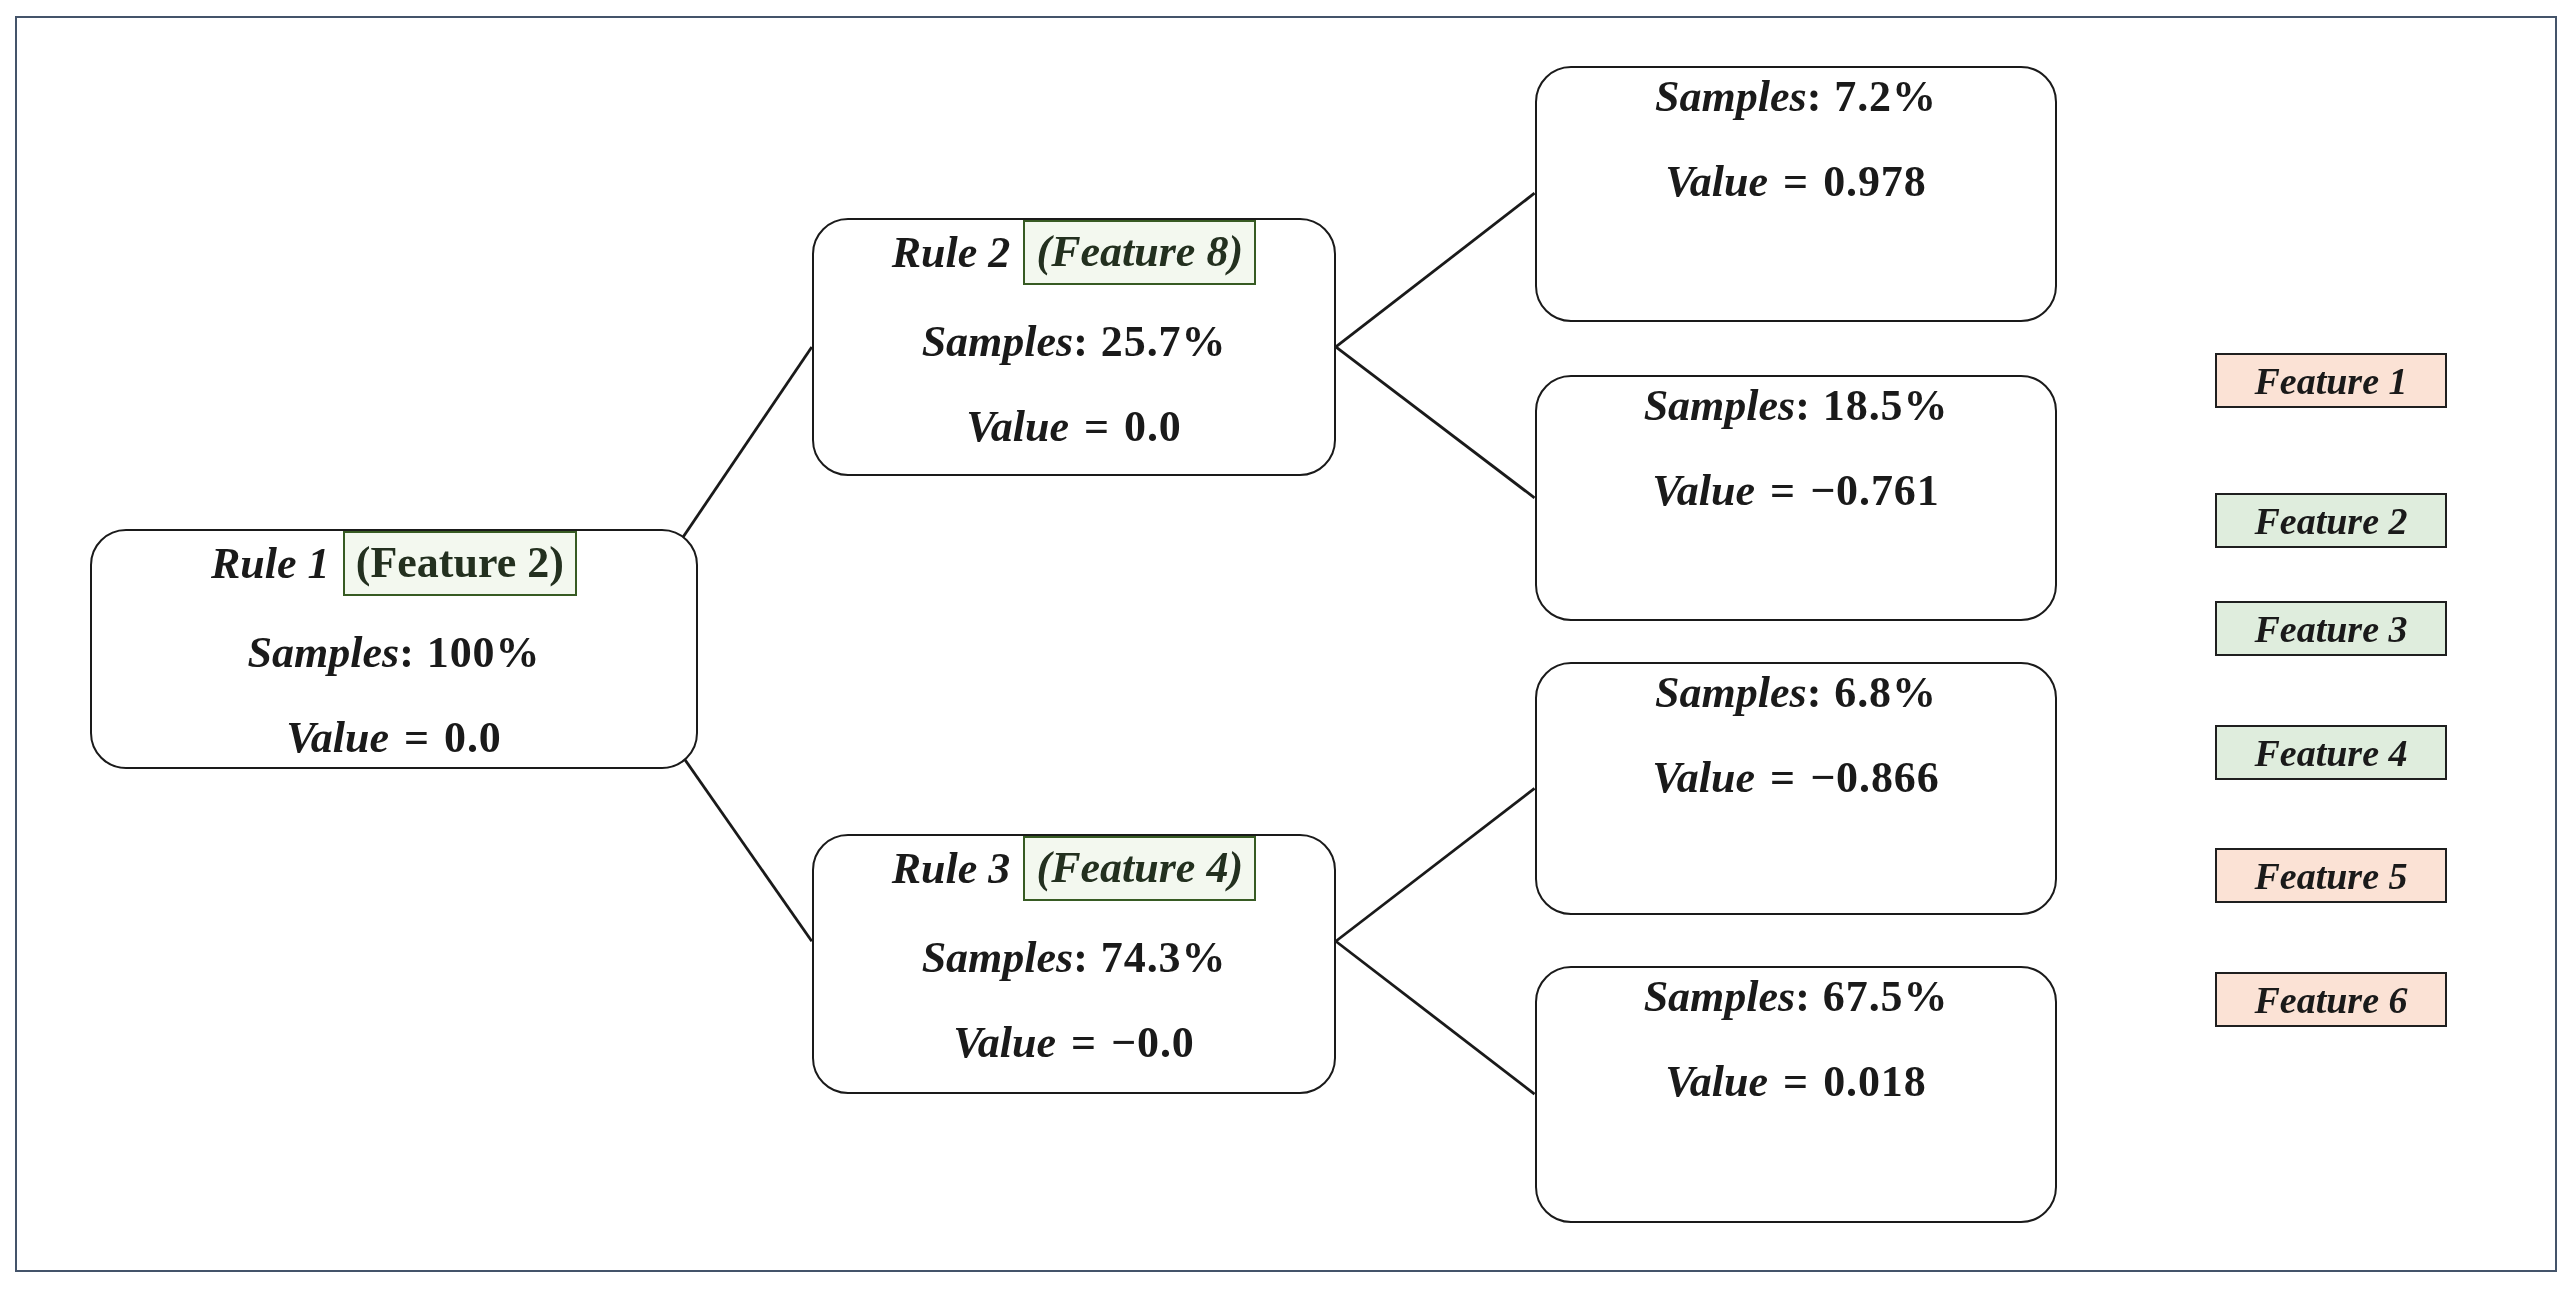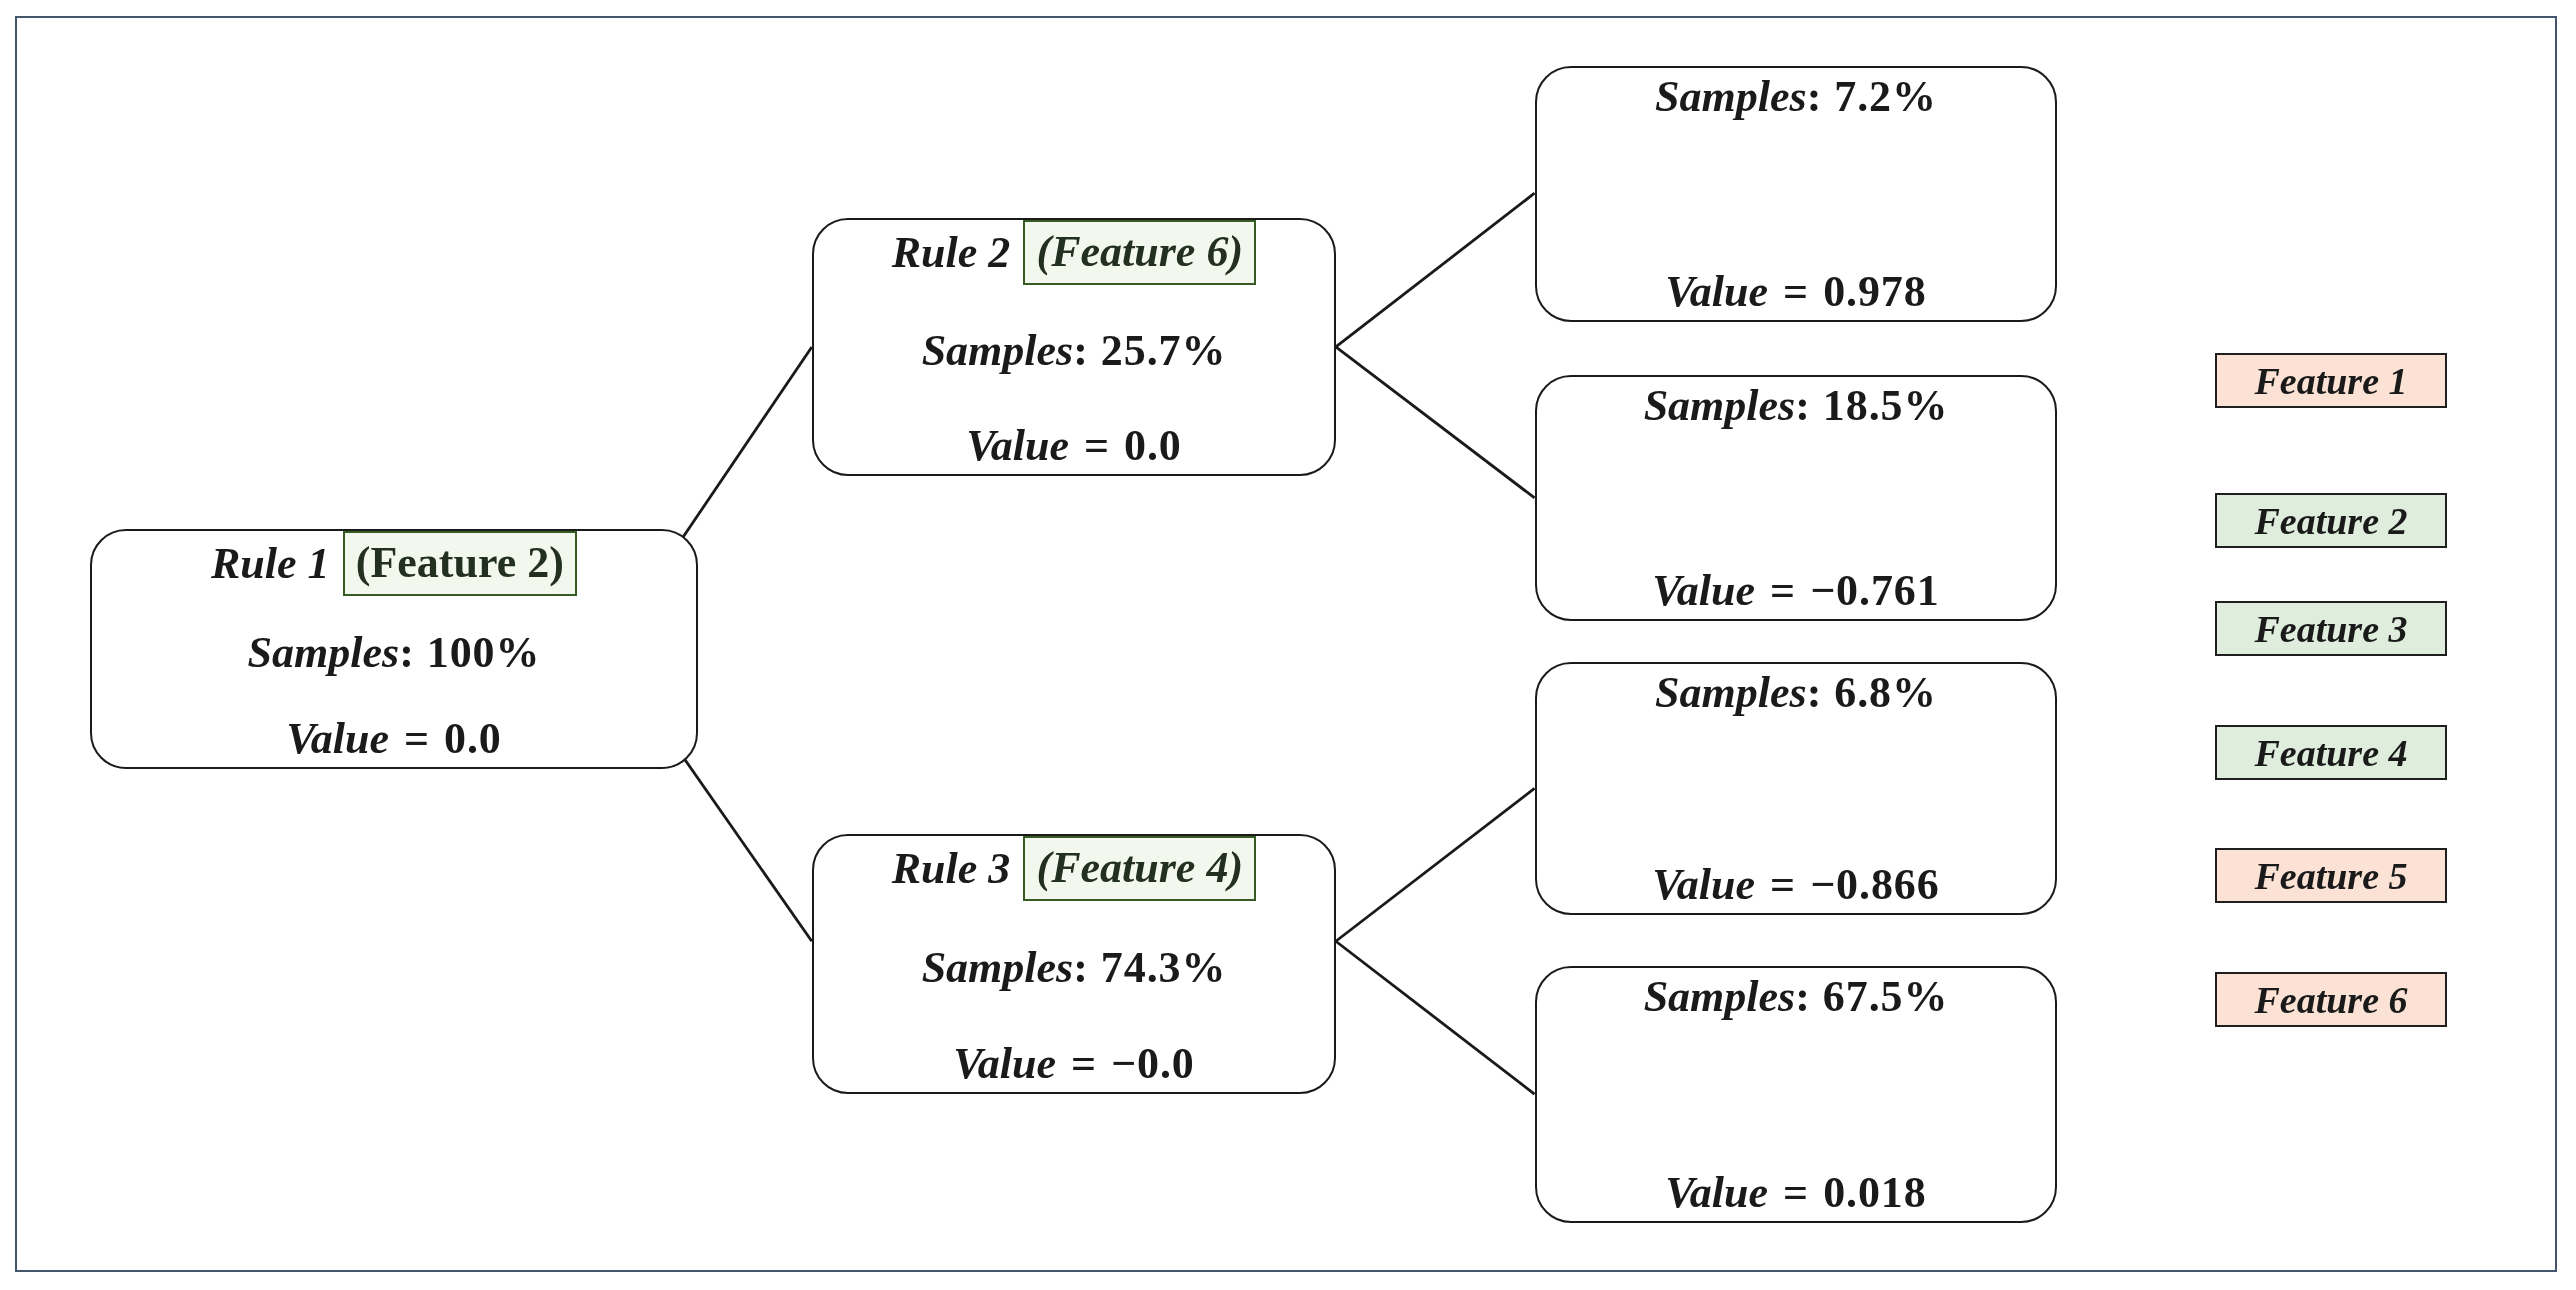"Samples" .node { gap: 1px -> 28px; justify-content: space-between -> flex-start }
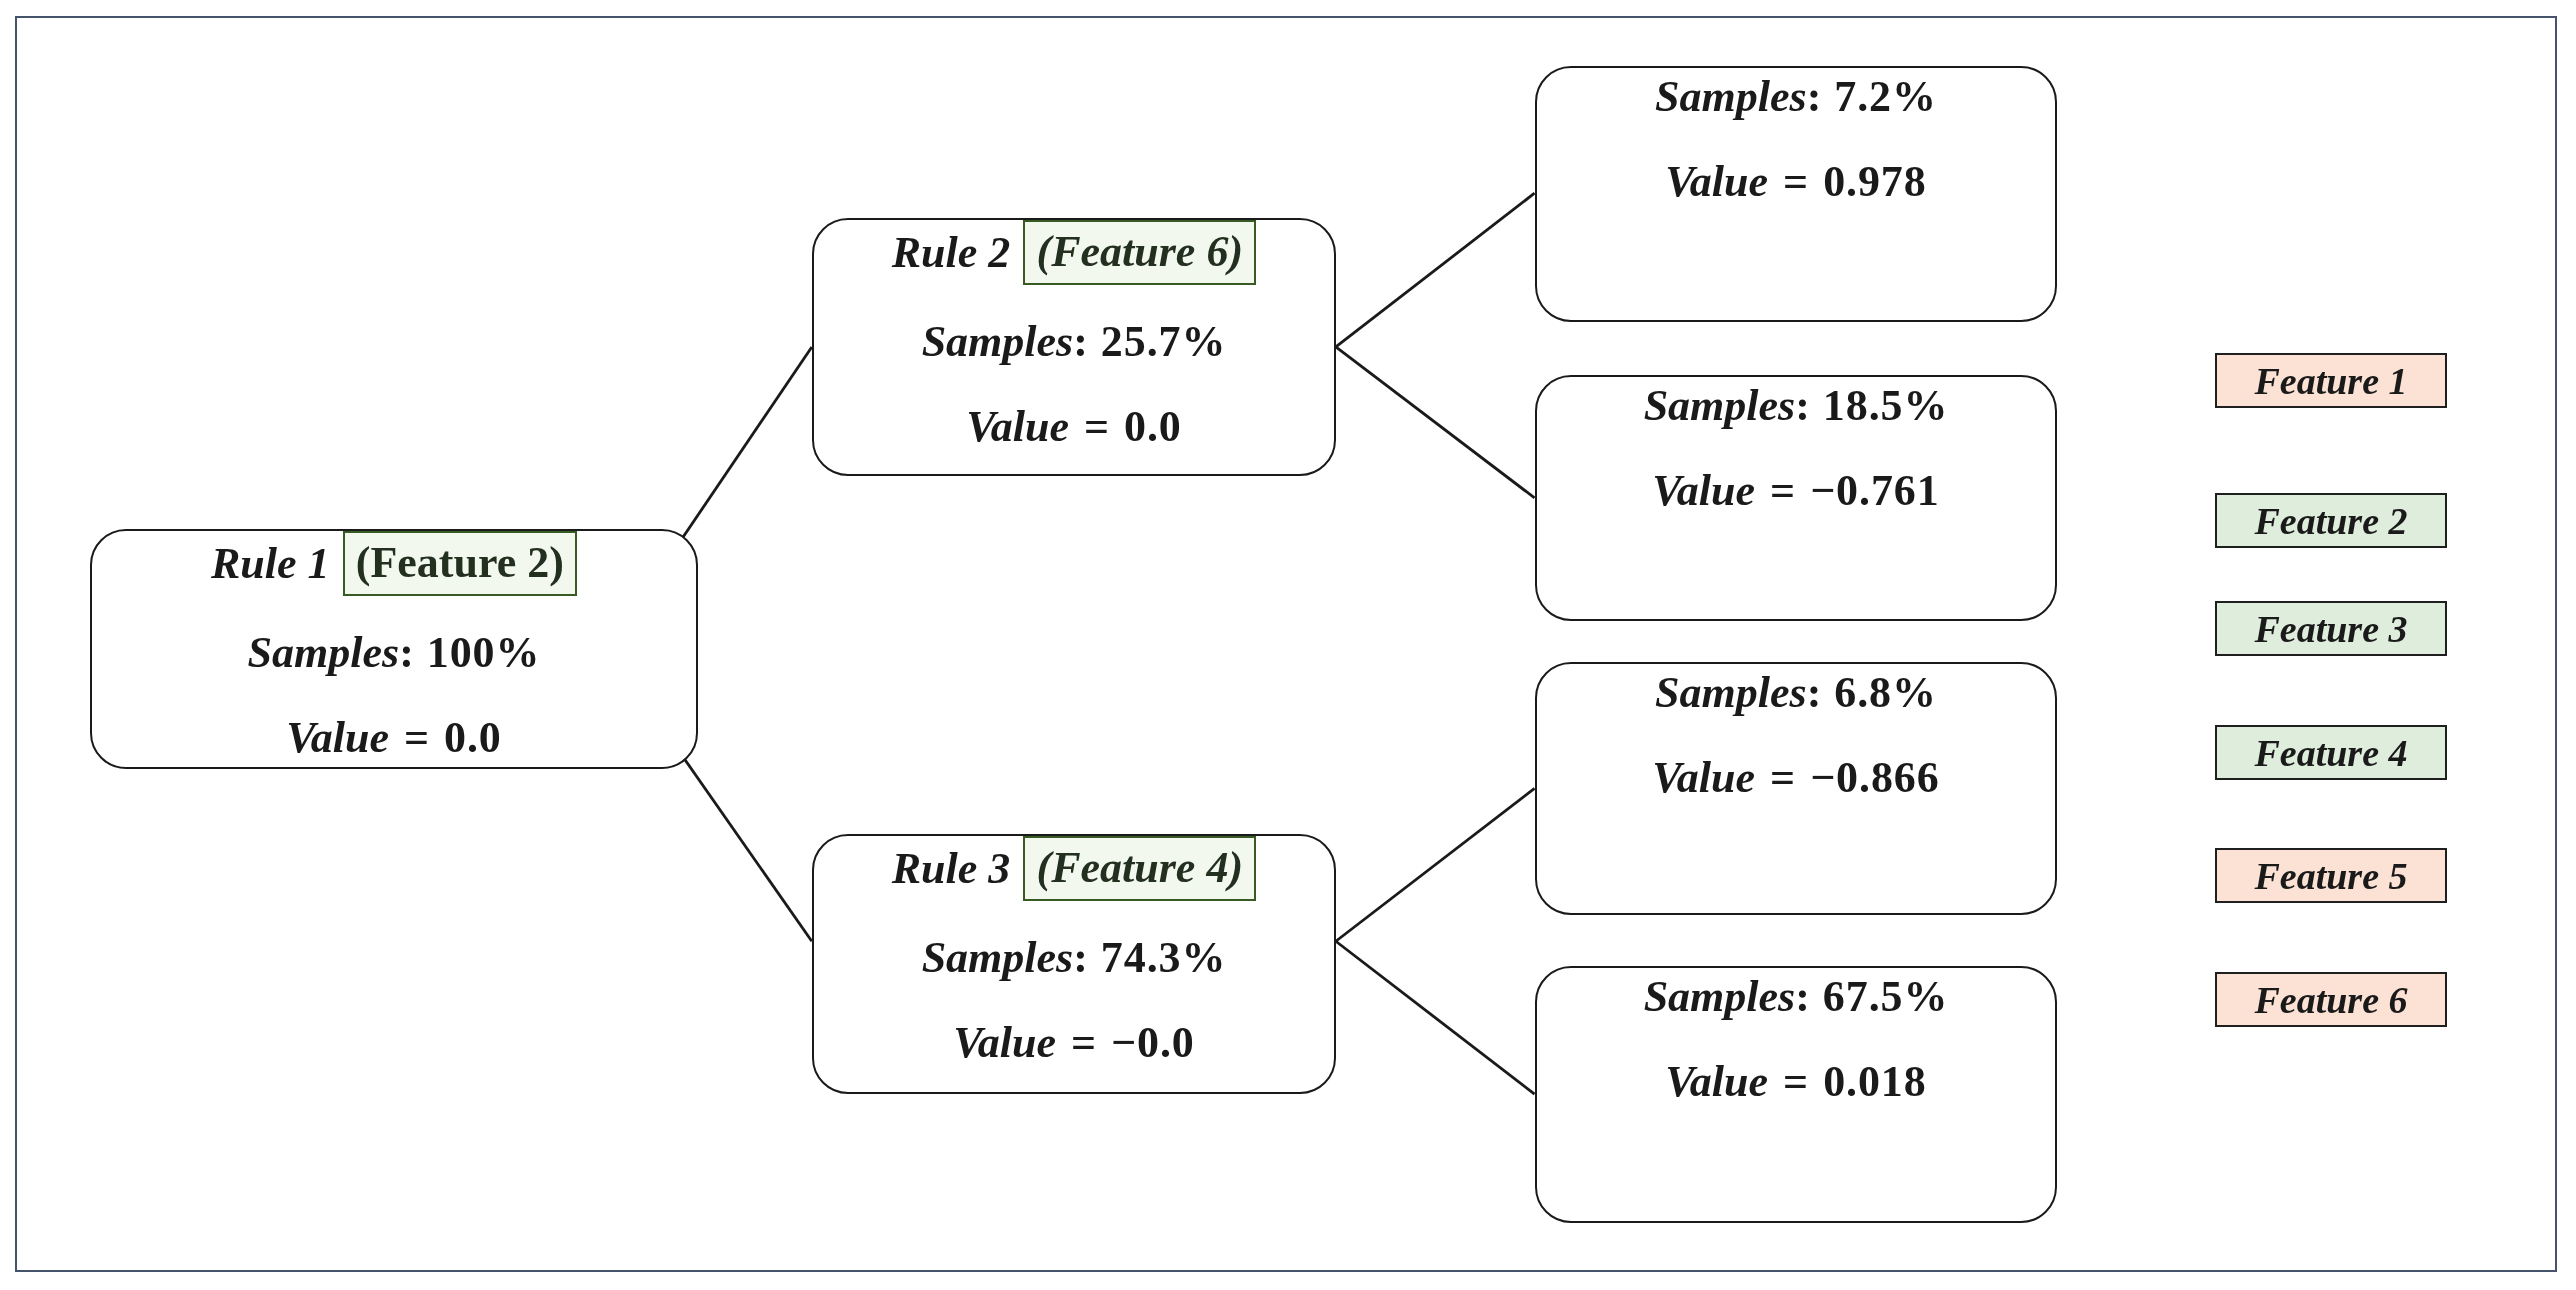"(Feature 6)" span.feature-tag { text: 6 -> 8 }
